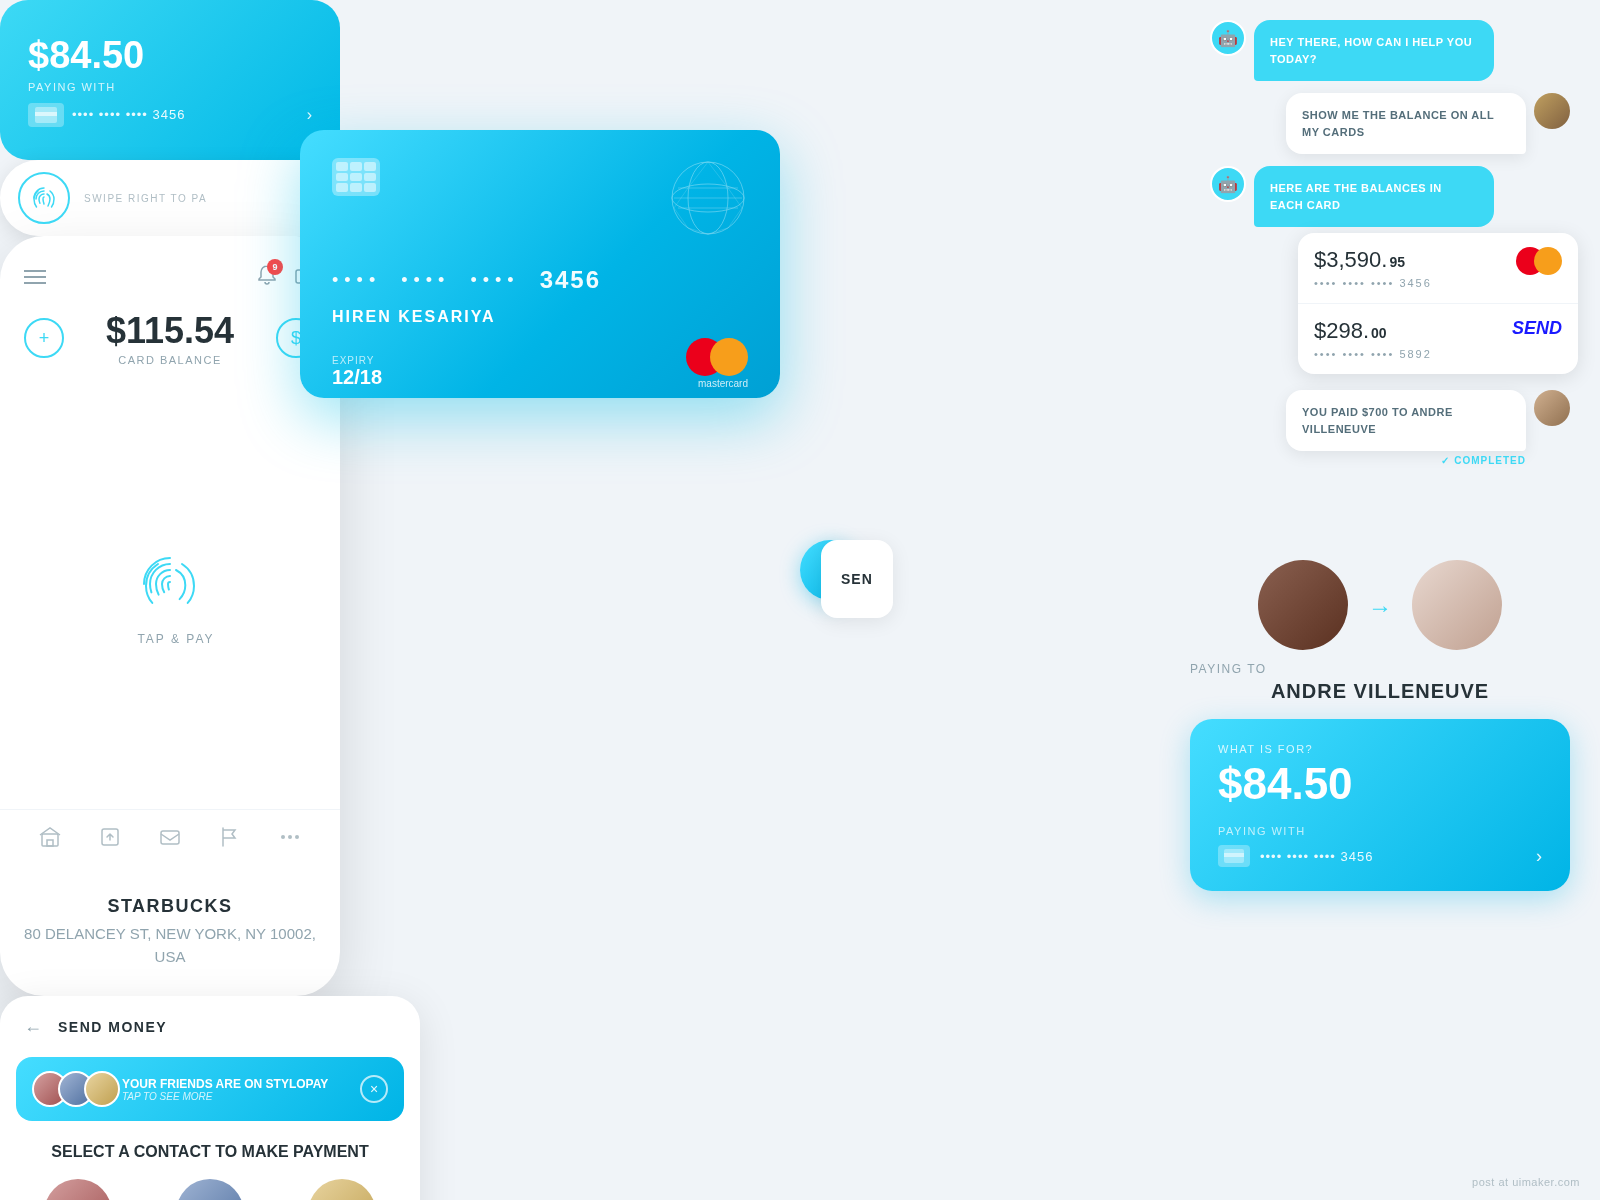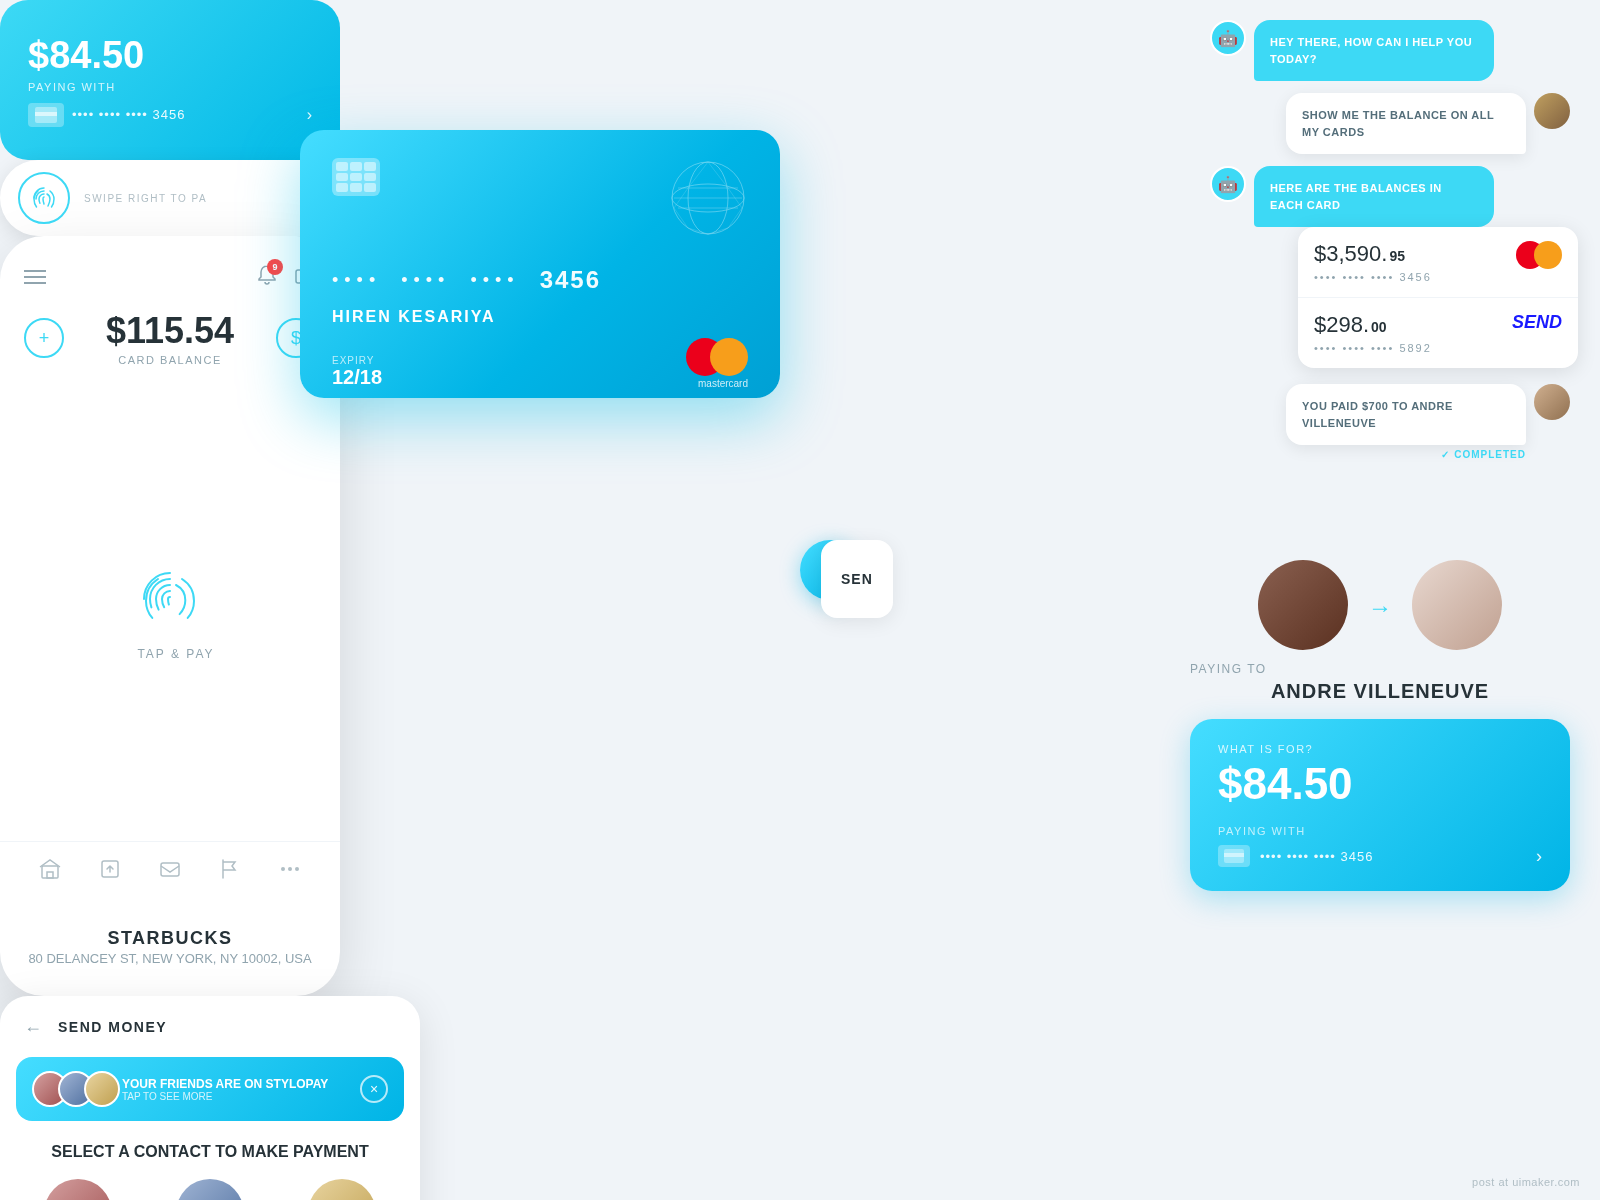"HERE ARE THE BALANCES IN" div { gap: 0 -> 6px }
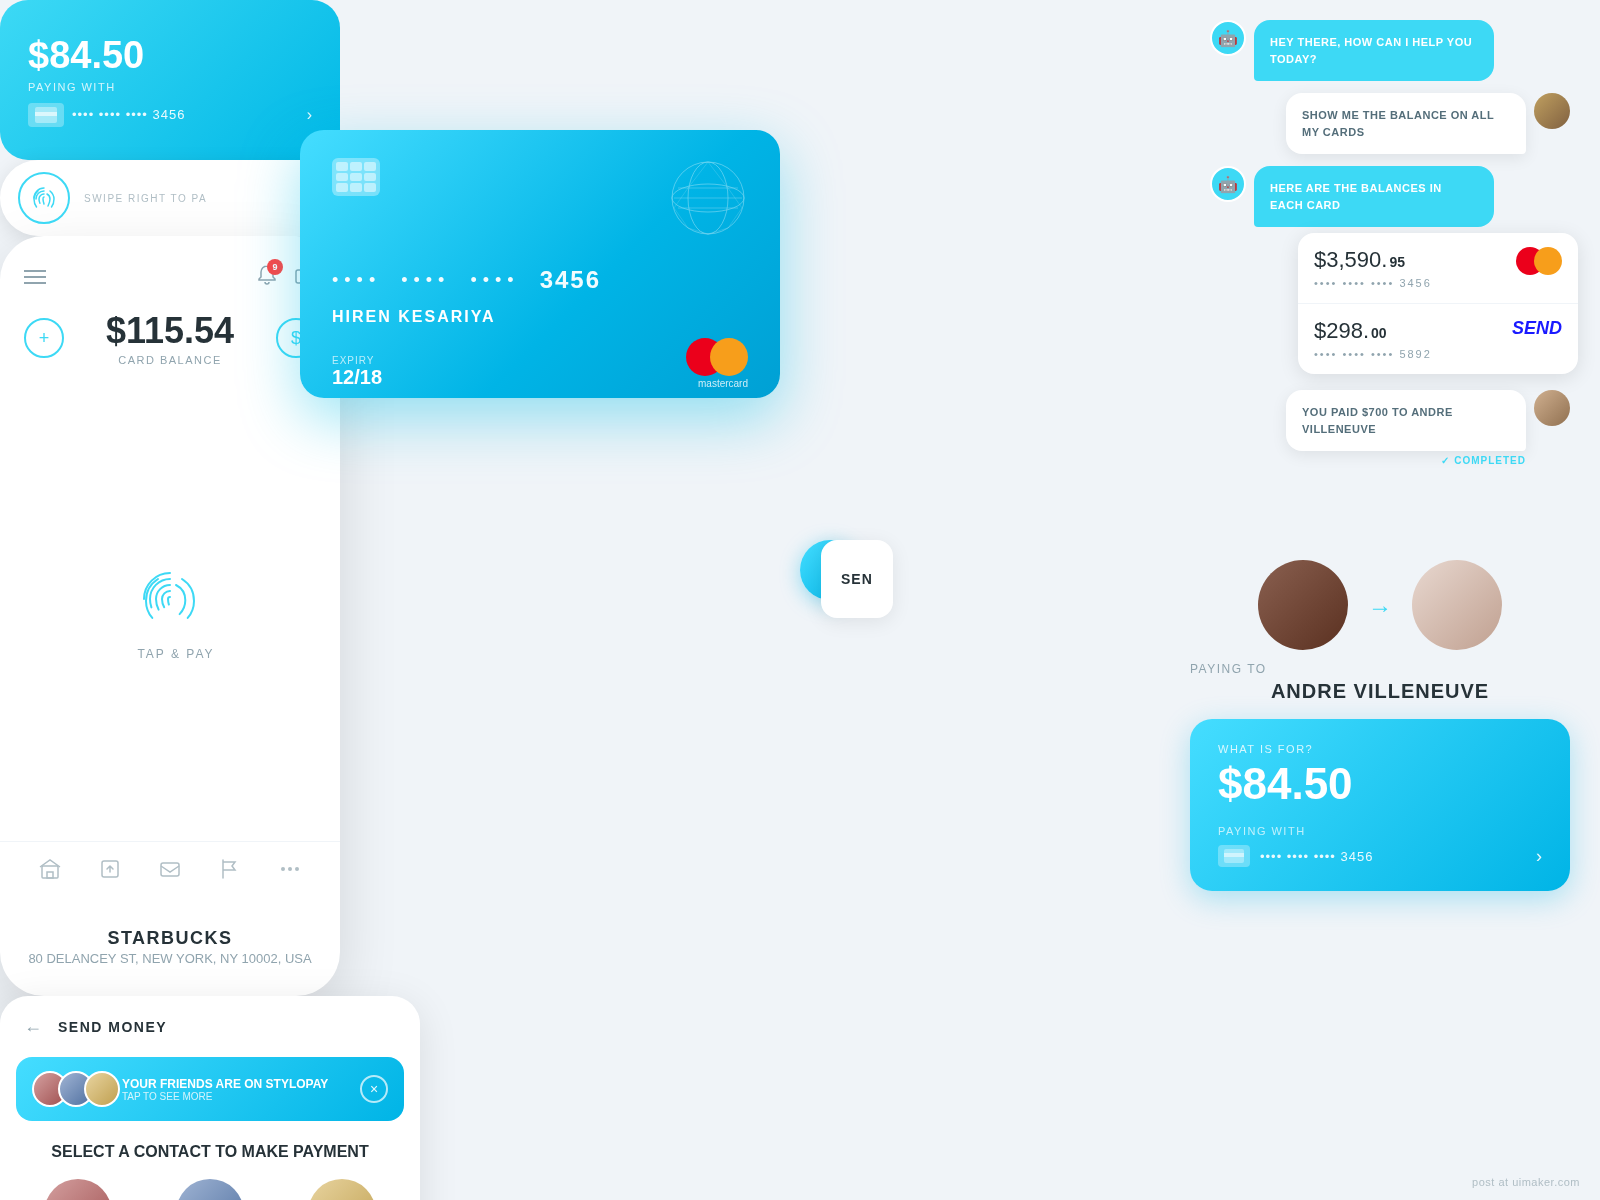"80 DELANCEY ST, NEW YORK," .store-address { font-size: 13px -> 15px; margin-top: none -> 6px }
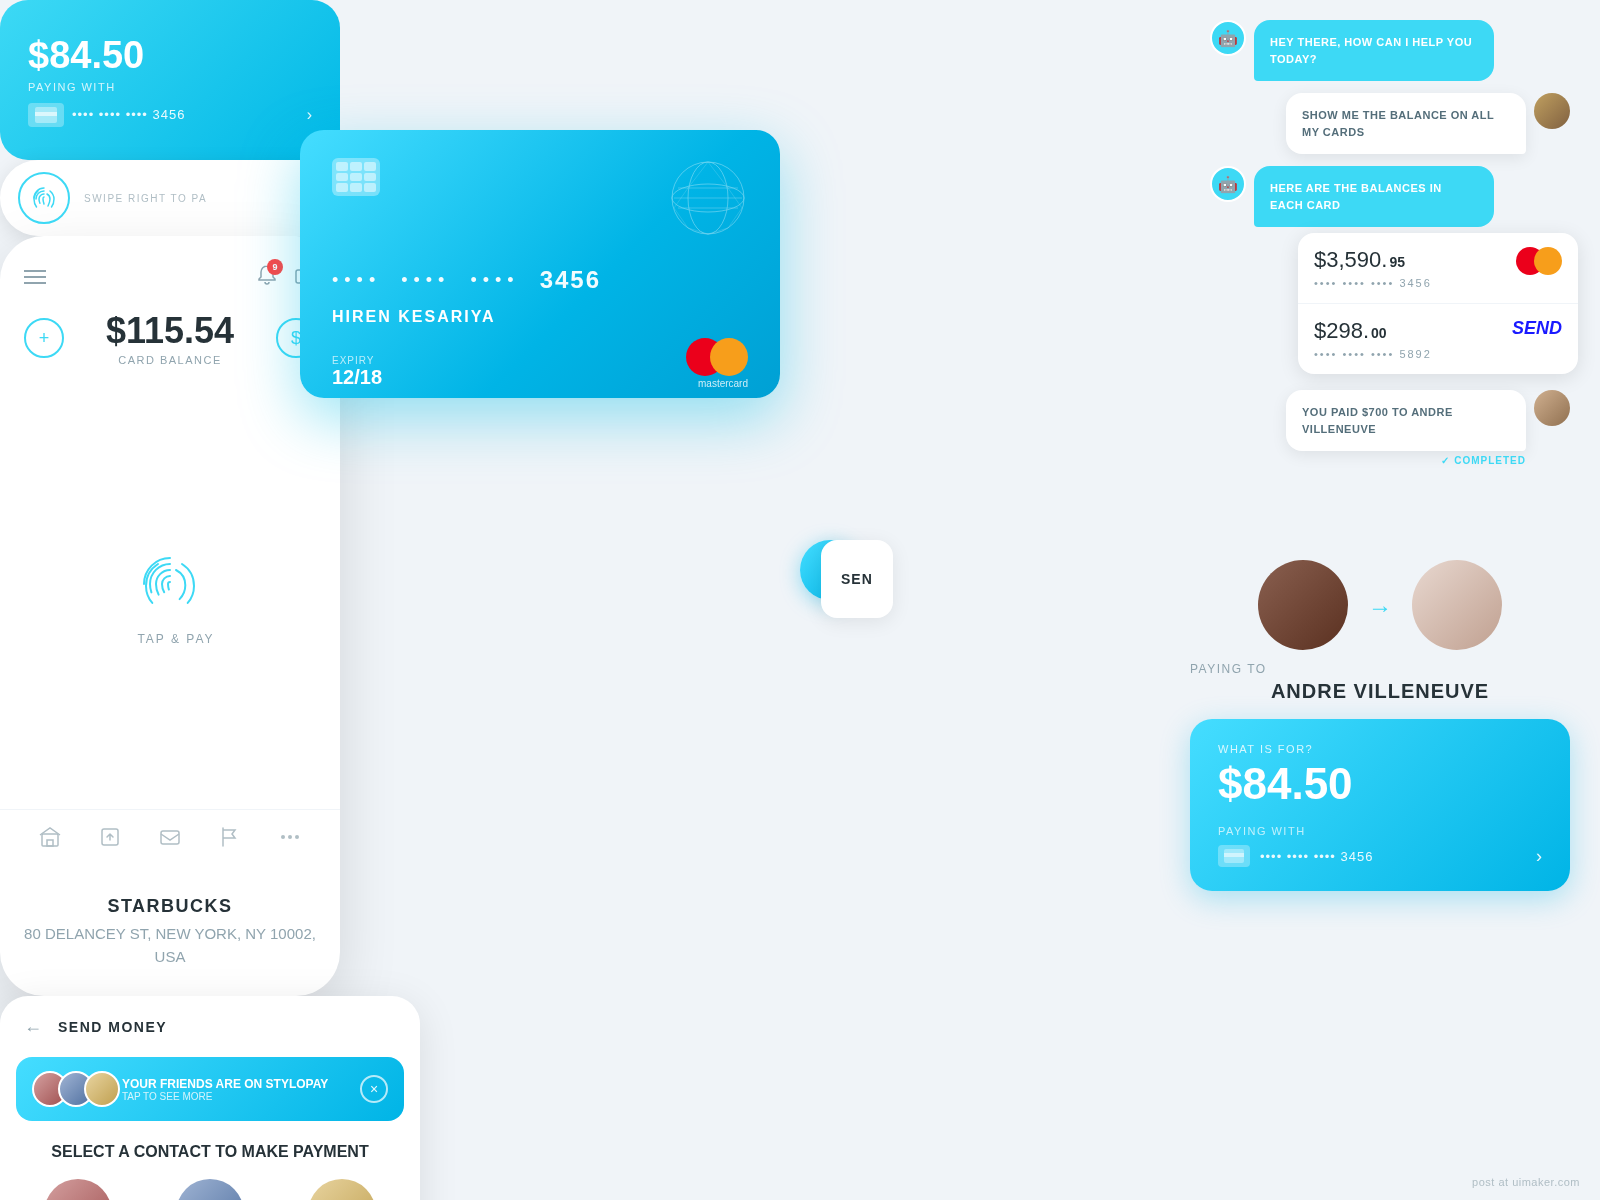"TAP TO SEE MORE" .friends-text .ft-sub { font-style: none -> italic }
